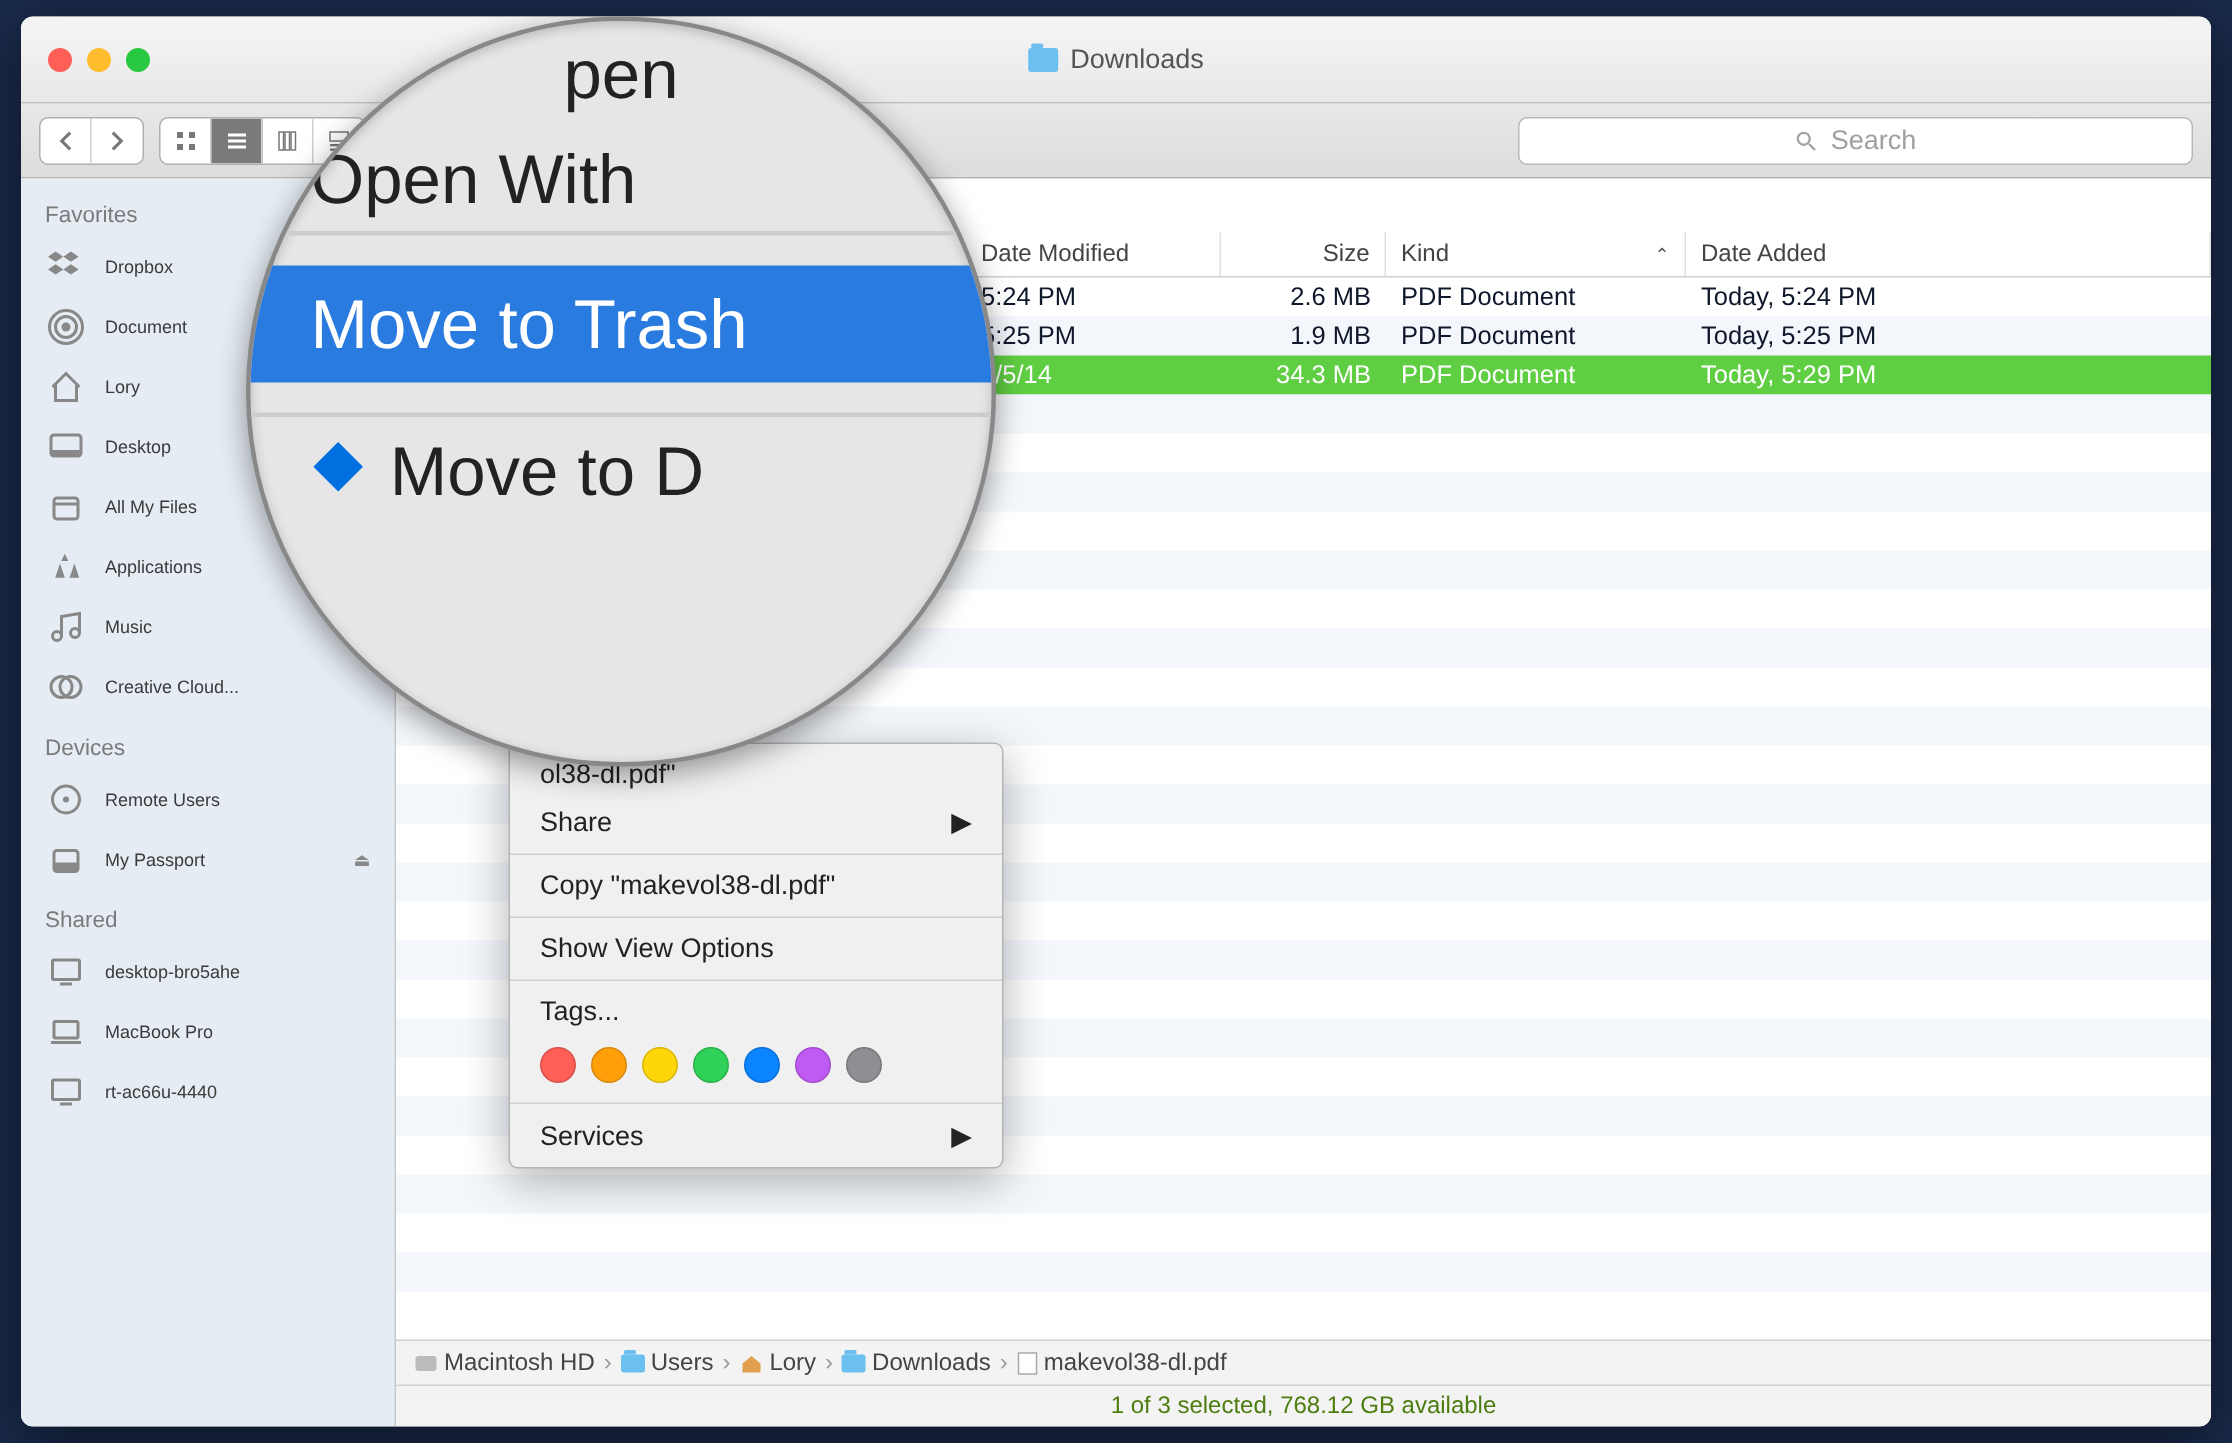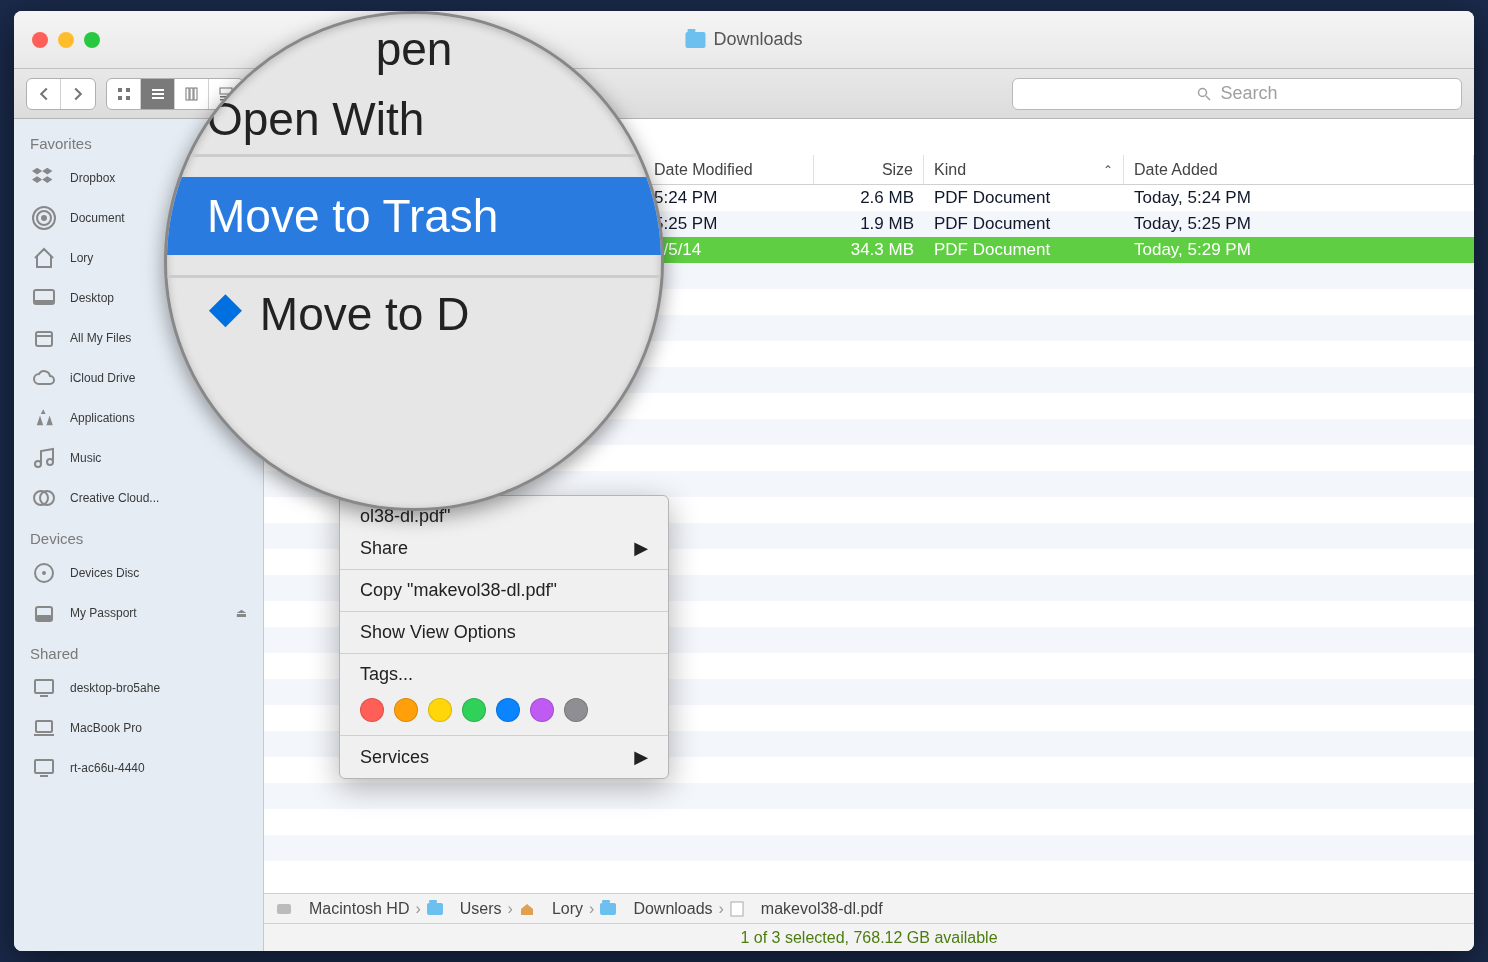"iCloud Drive" div.side-item { html: <div> <span> <svg> <path></path> </svg> </span> <span>iCloud Drive</span> </div> -> none }
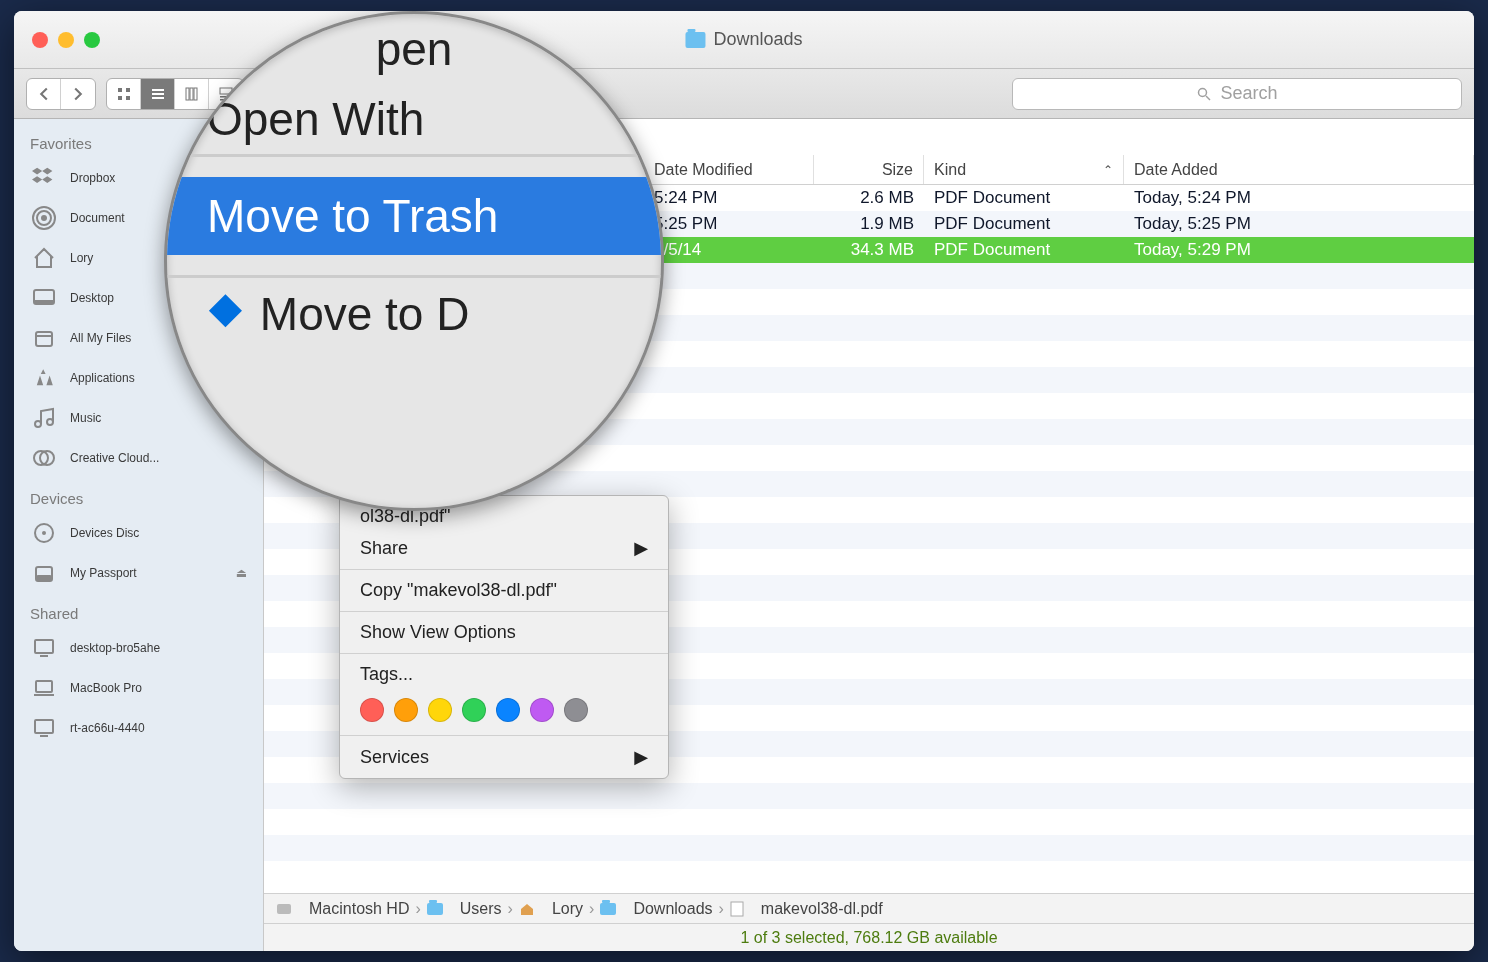"Devices Disc" span { text: Devices Disc -> Remote Users }
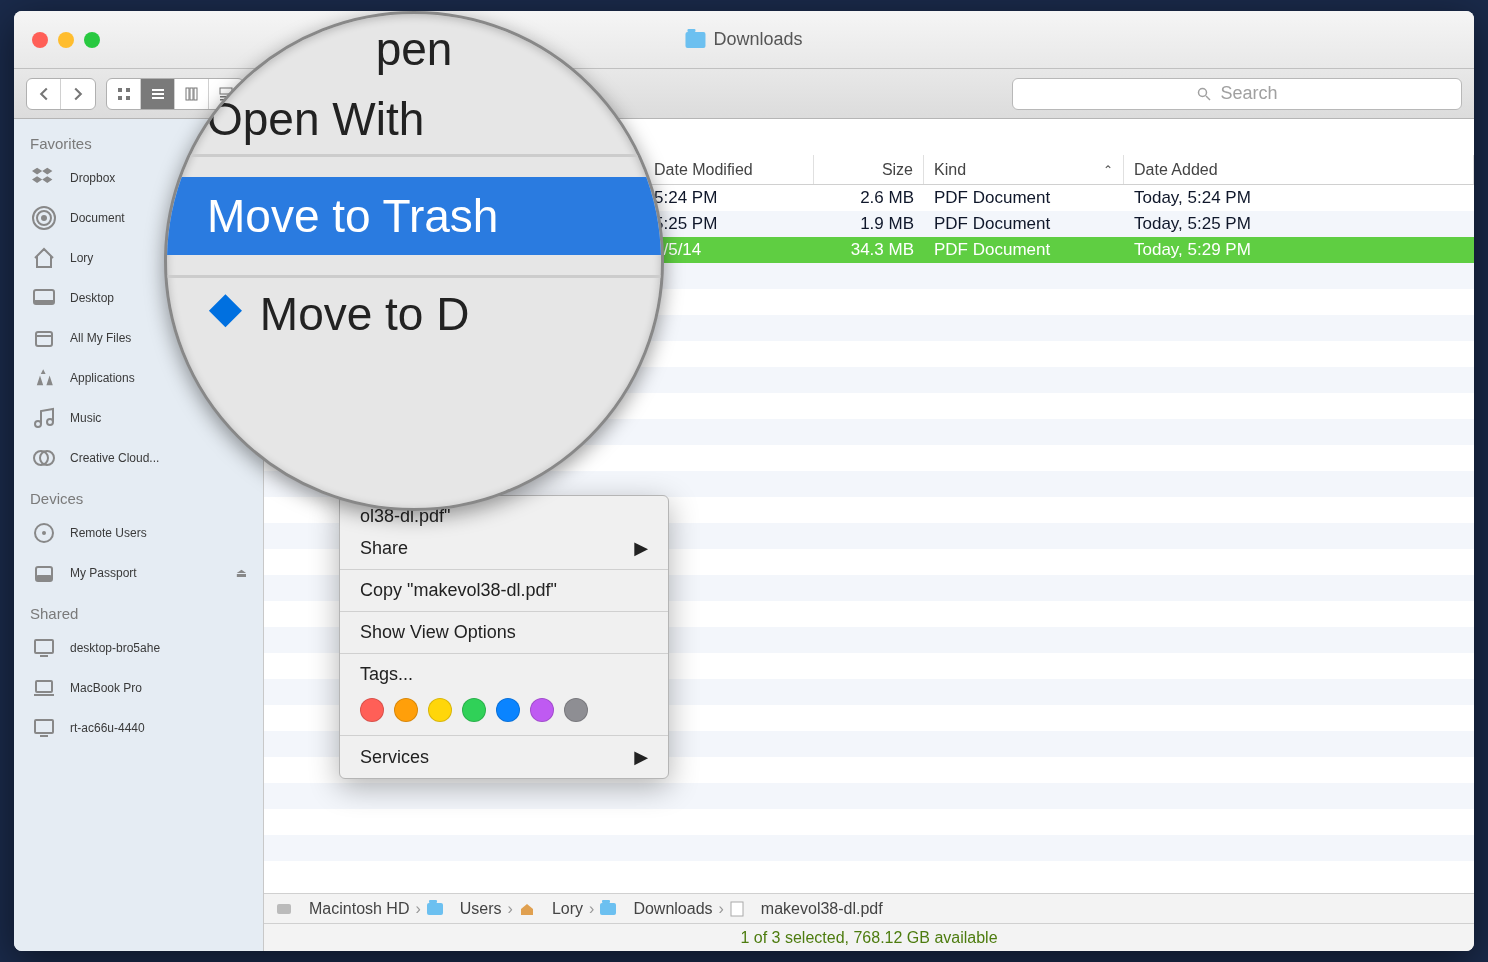"Macintosh HD" .pathseg { gap: 17px -> 4px }
